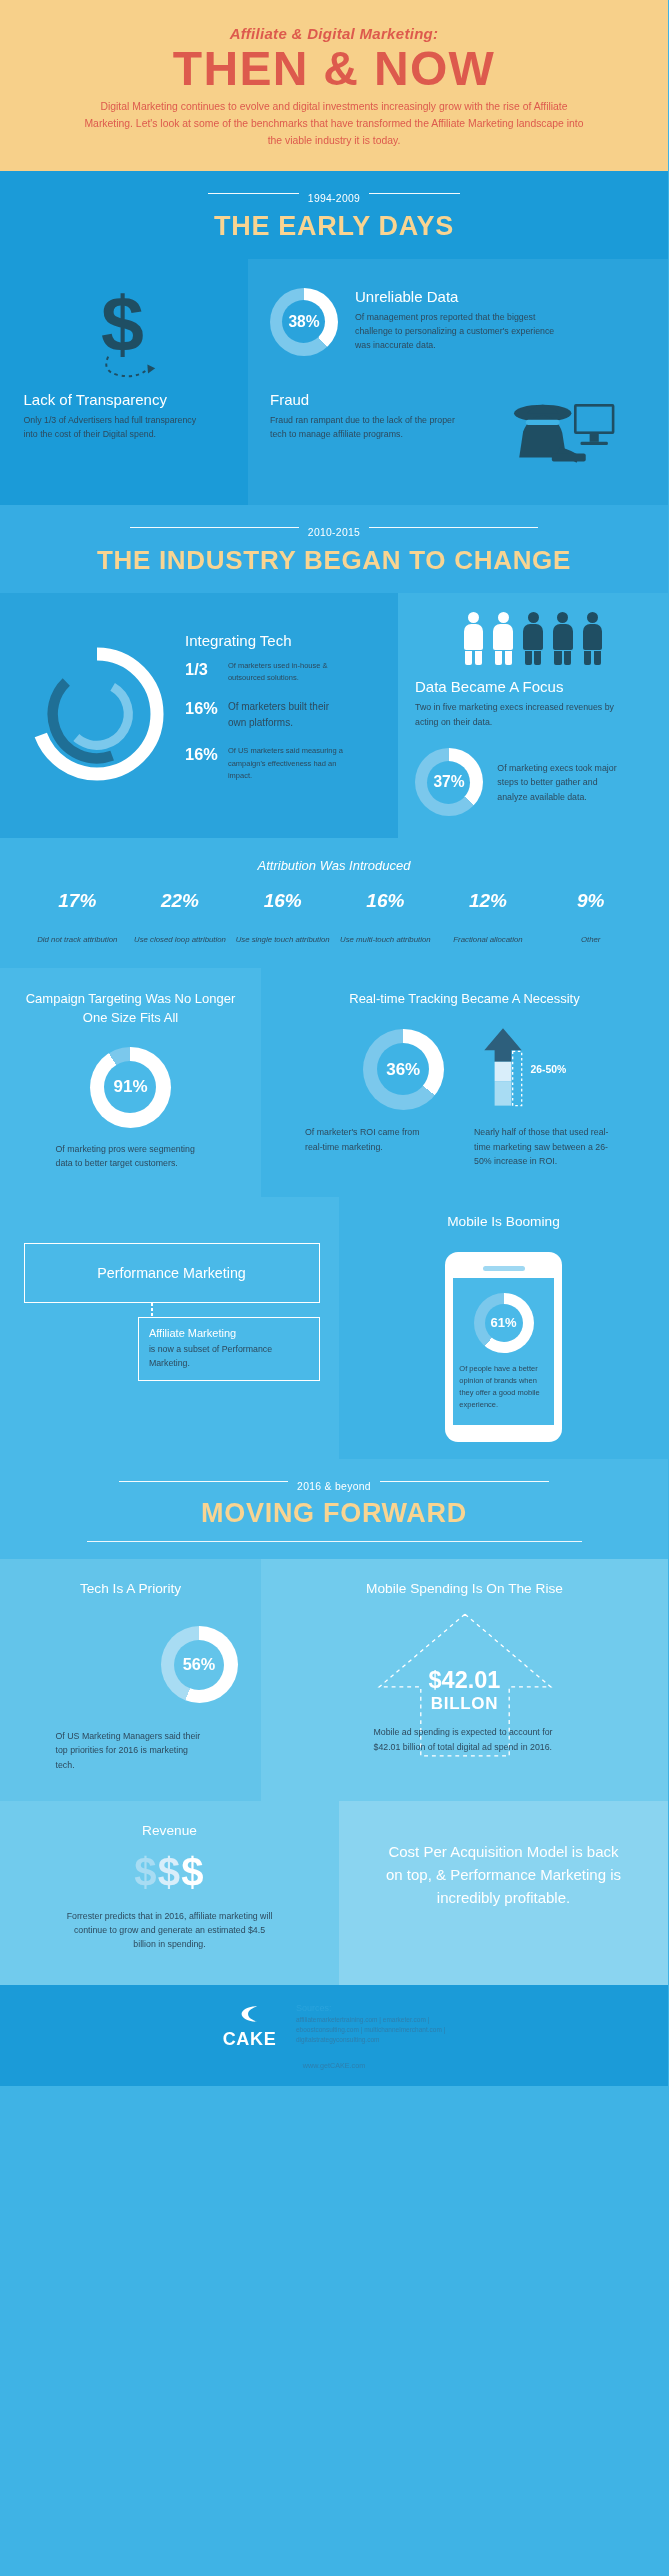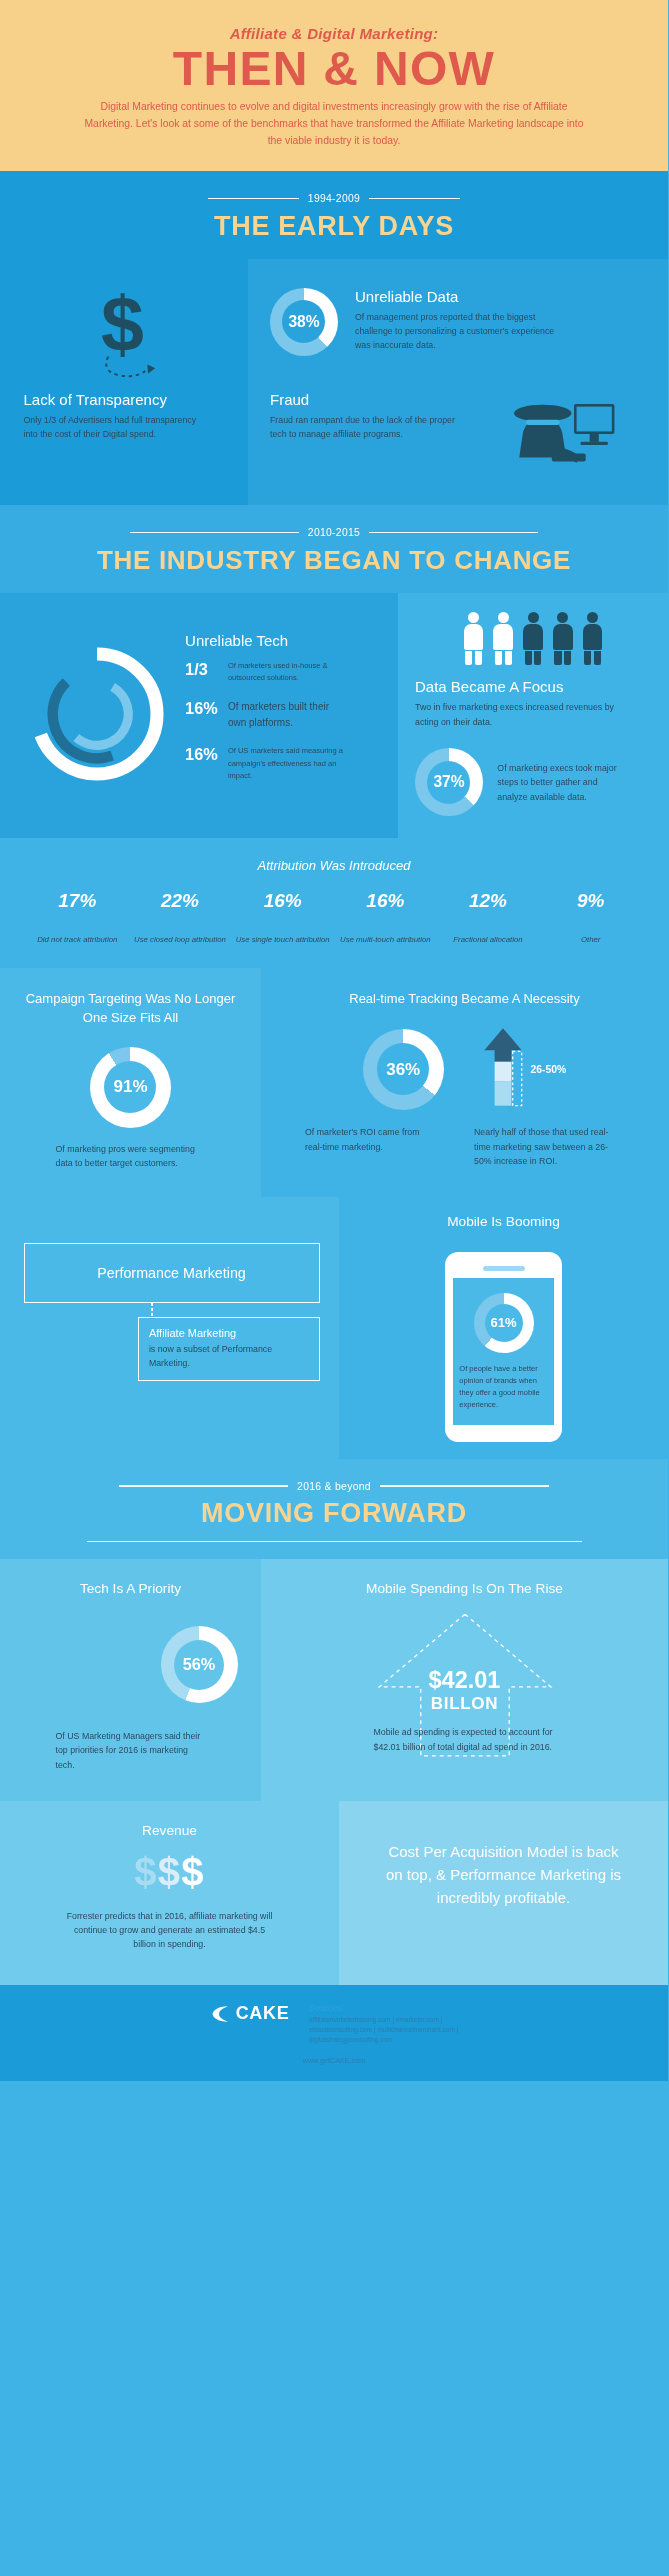"1994-2009" .banner .rule-row { align-items: center -> none }
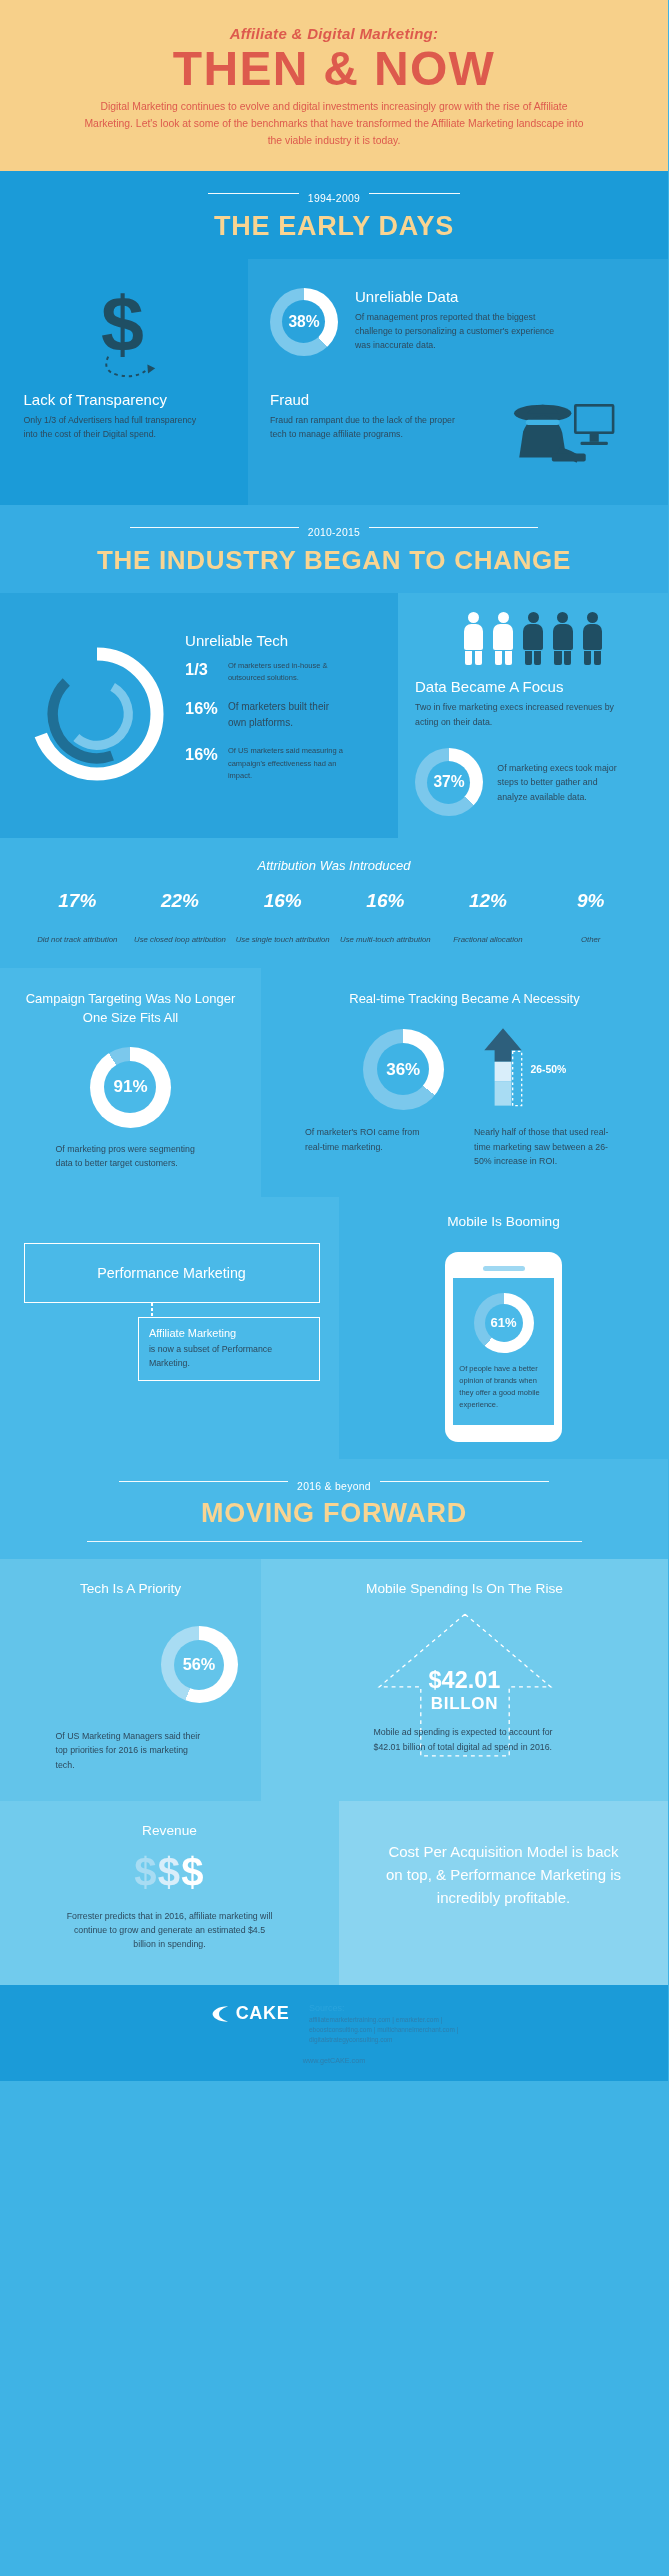"Unreliable Tech" div.h3 { text: Unreliable -> Integrating }
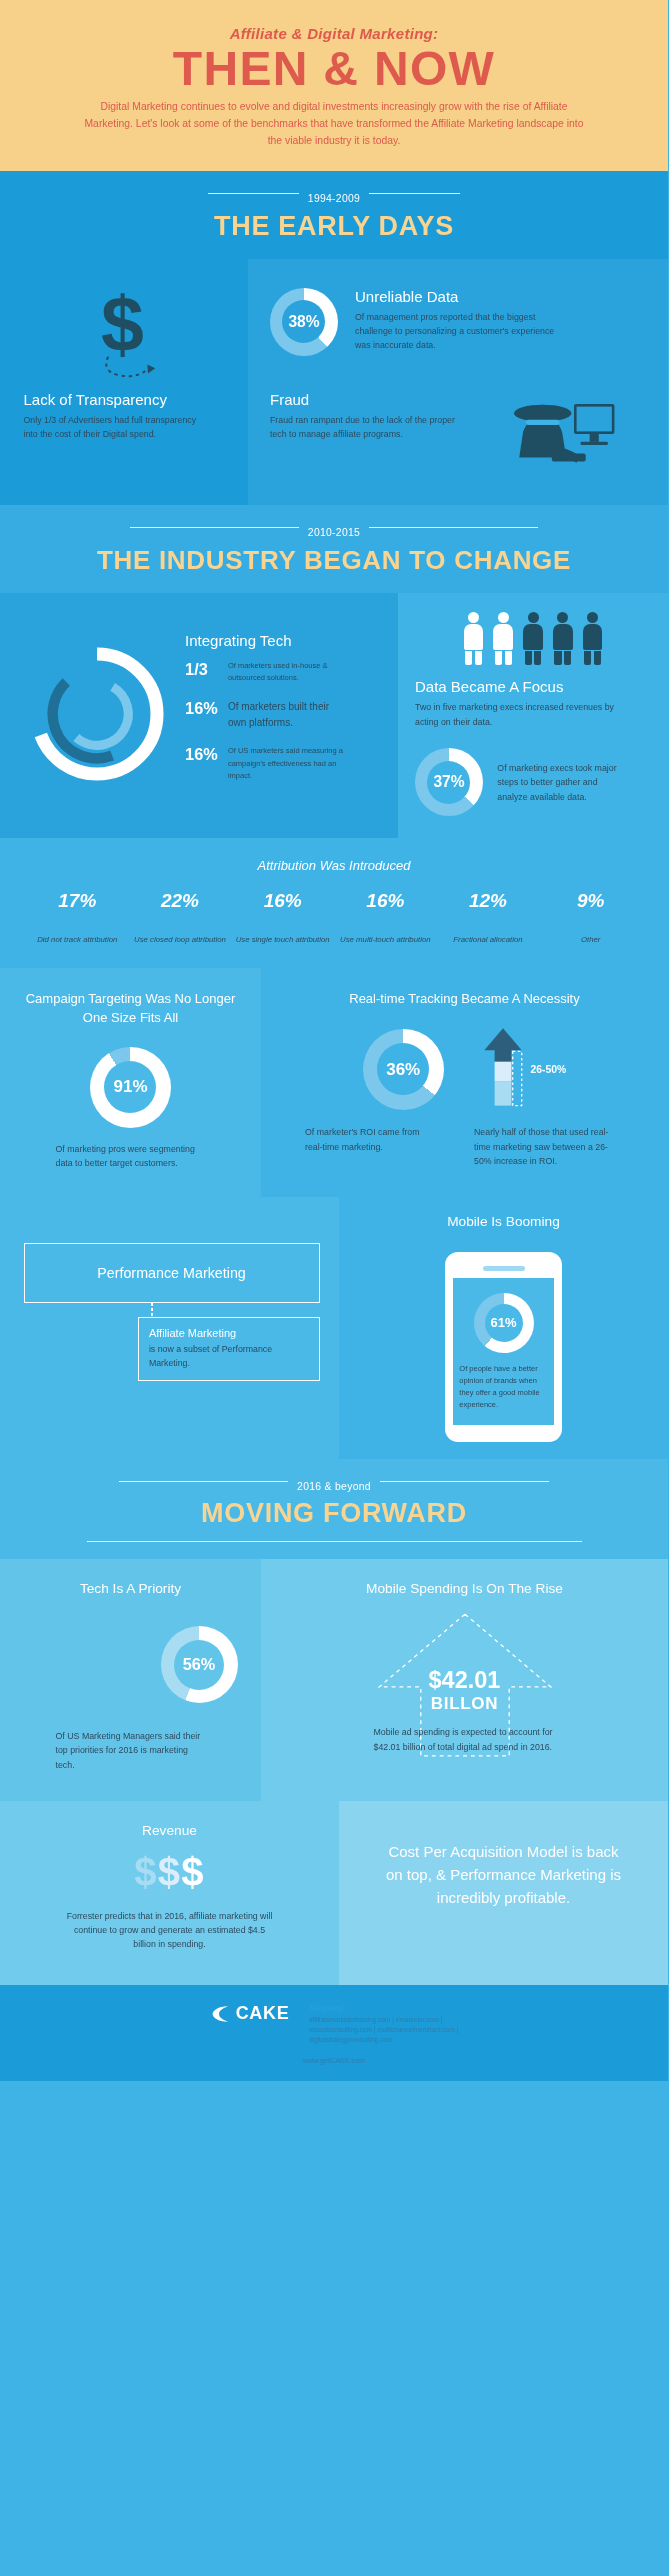"CAKE" .logo-wrap { flex-direction: none -> column }
